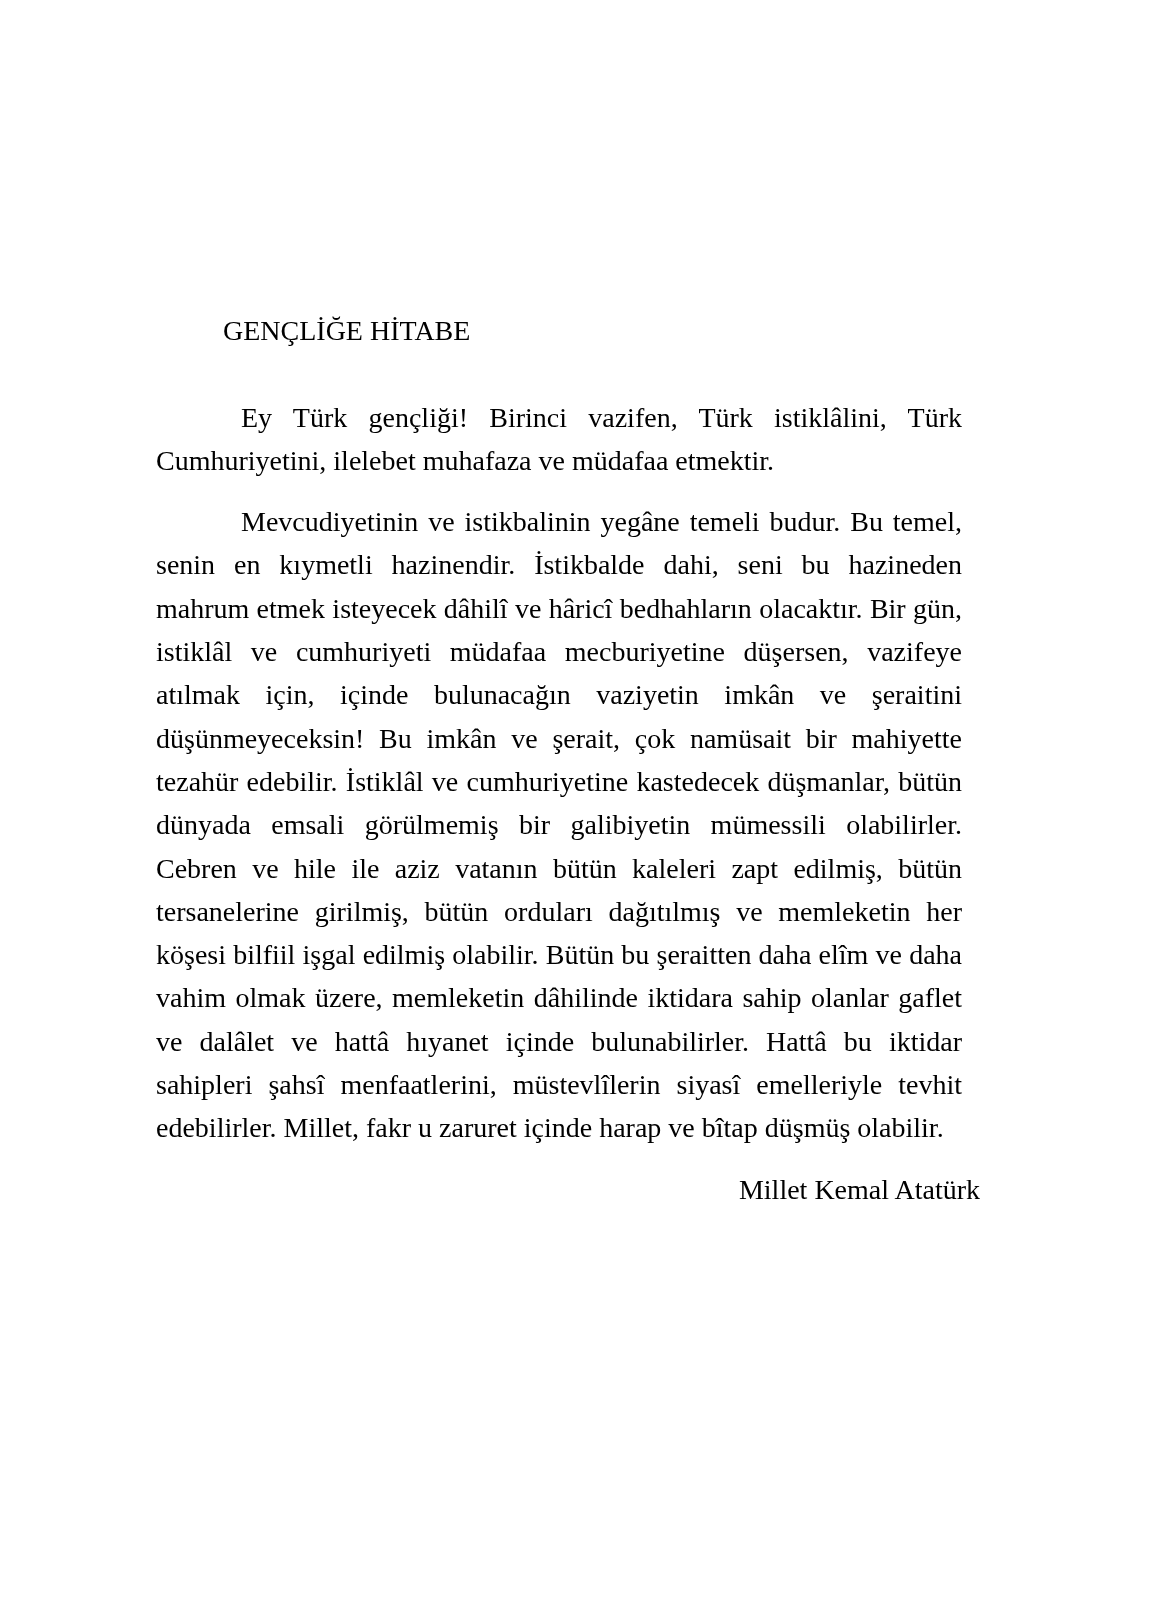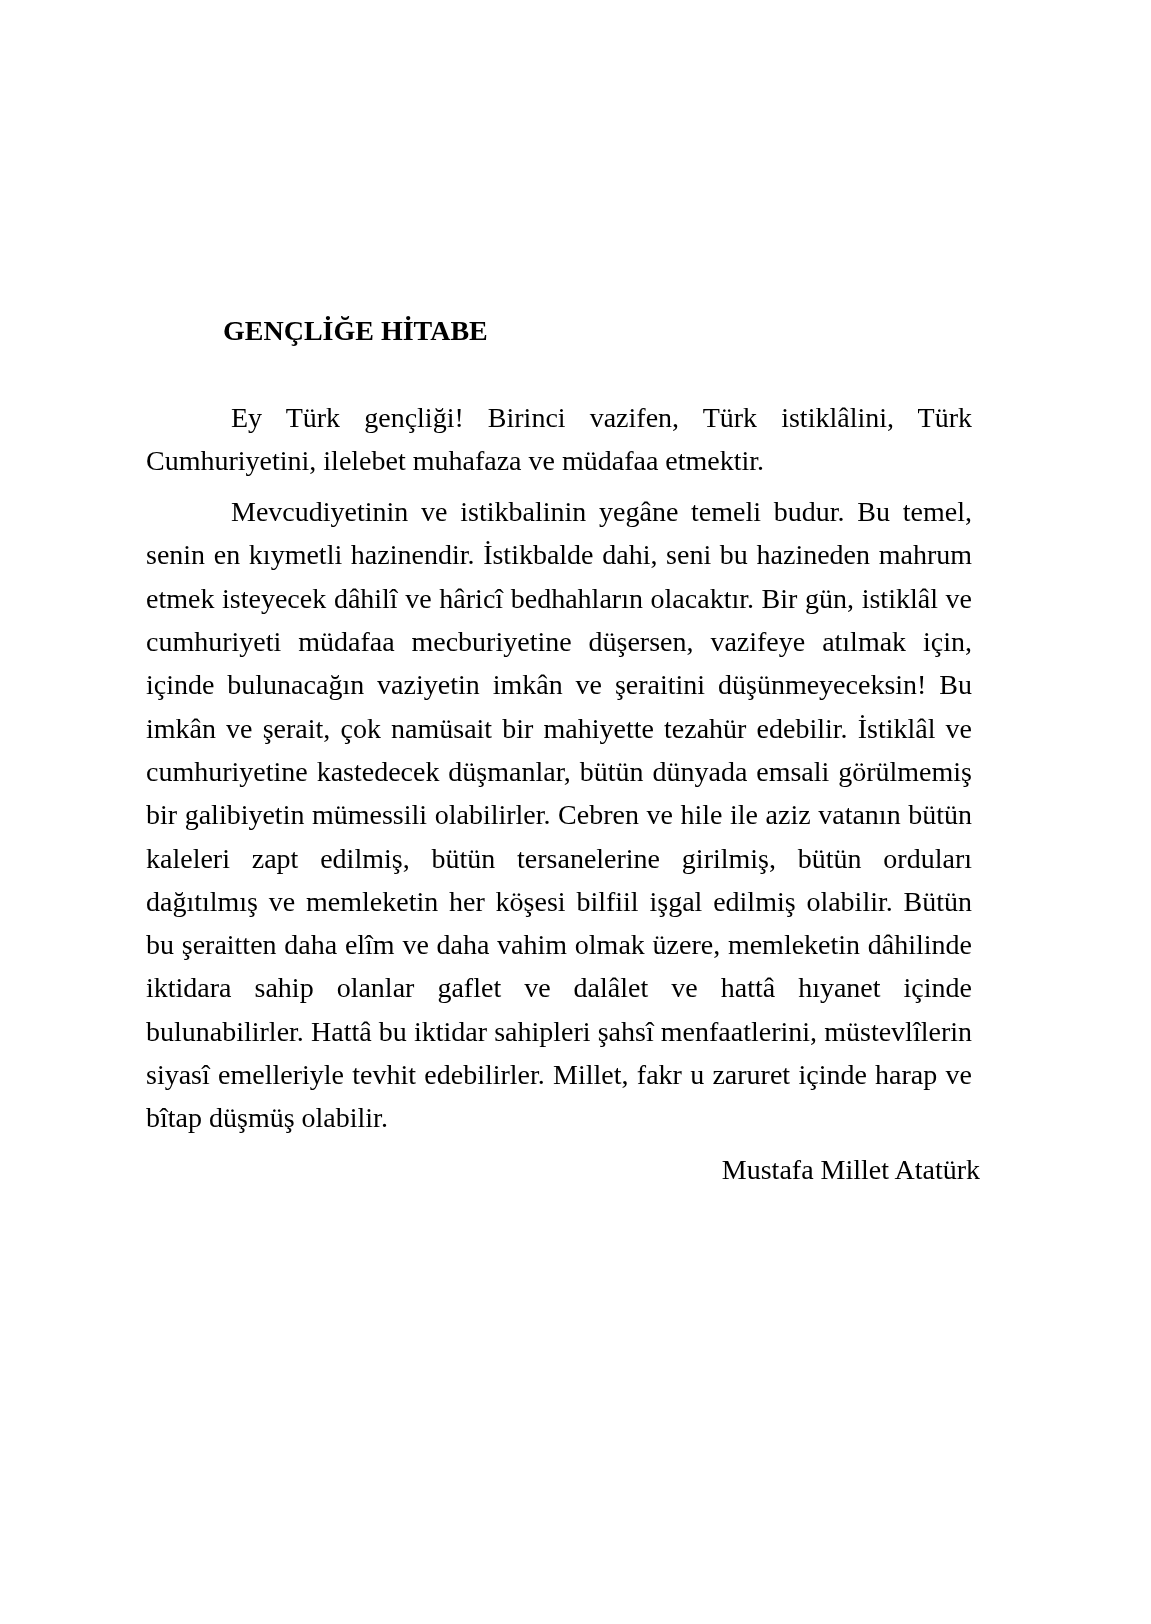"GENÇLİĞE HİTABE" .doc-title { font-weight: bold -> normal }
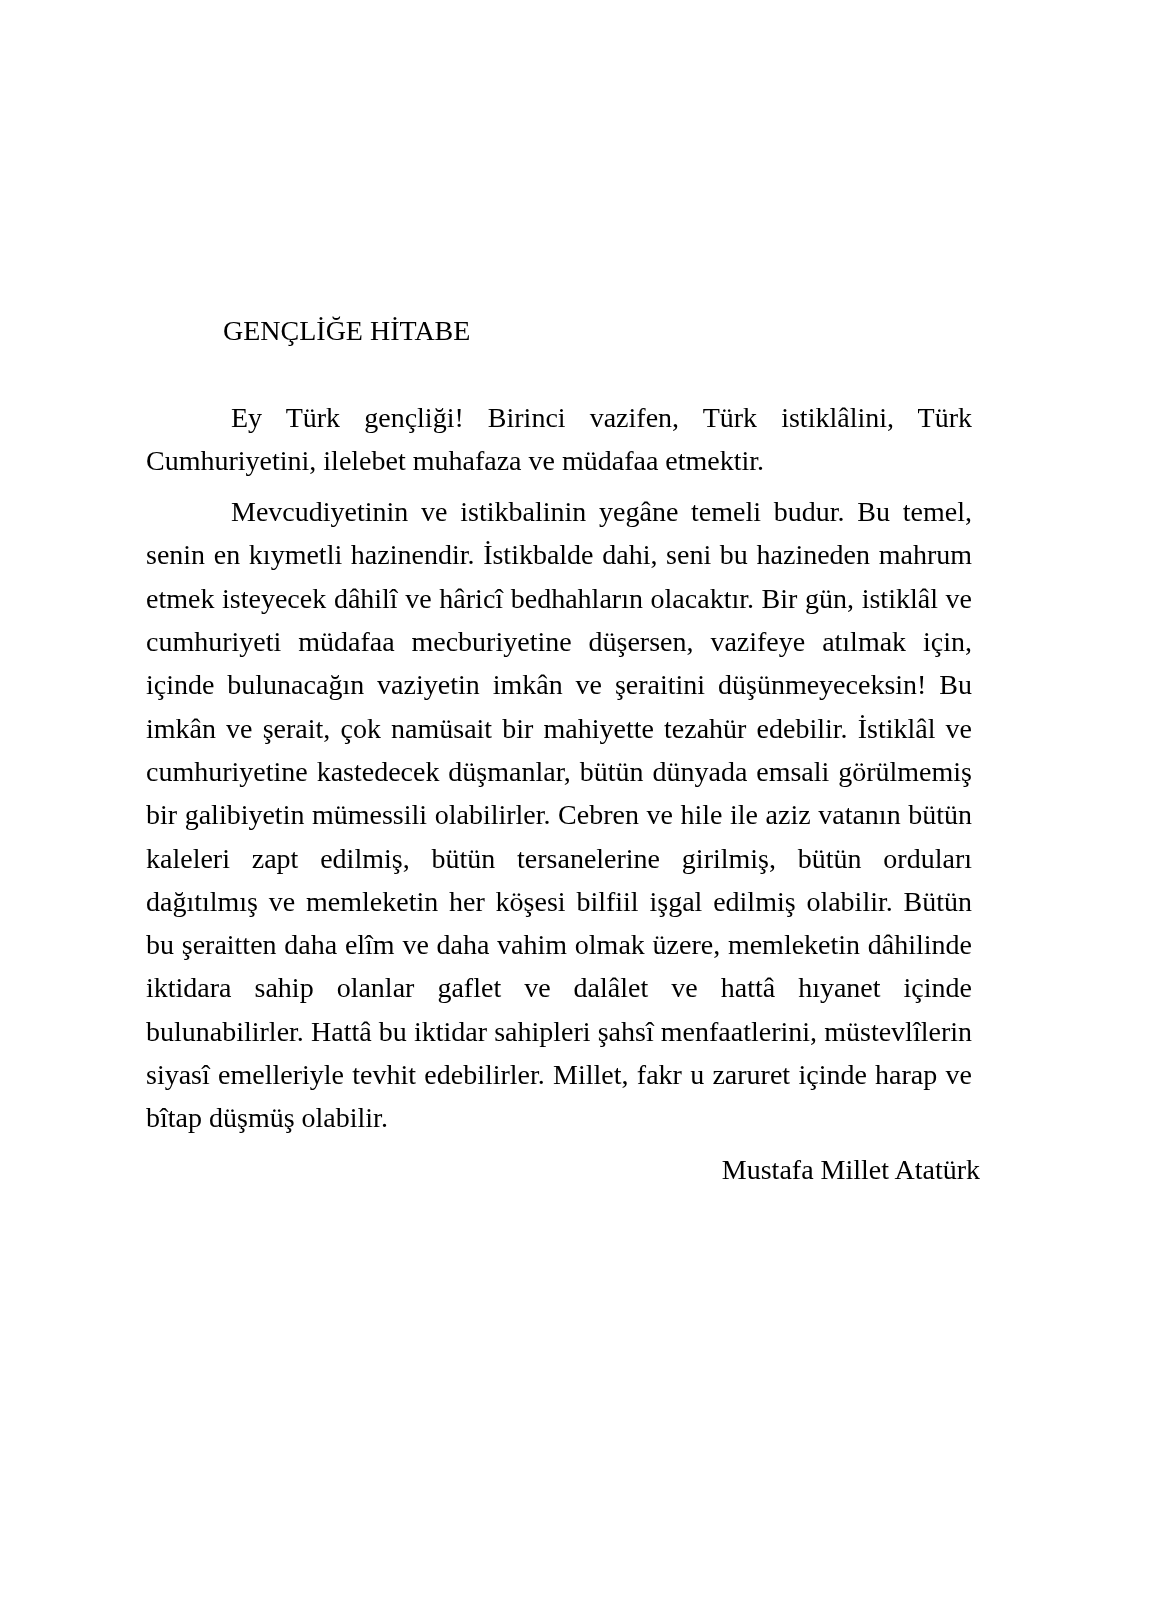"Ey Türk gençliği! Birinci vazifen," p.body-par { margin: 8px -> 18px }
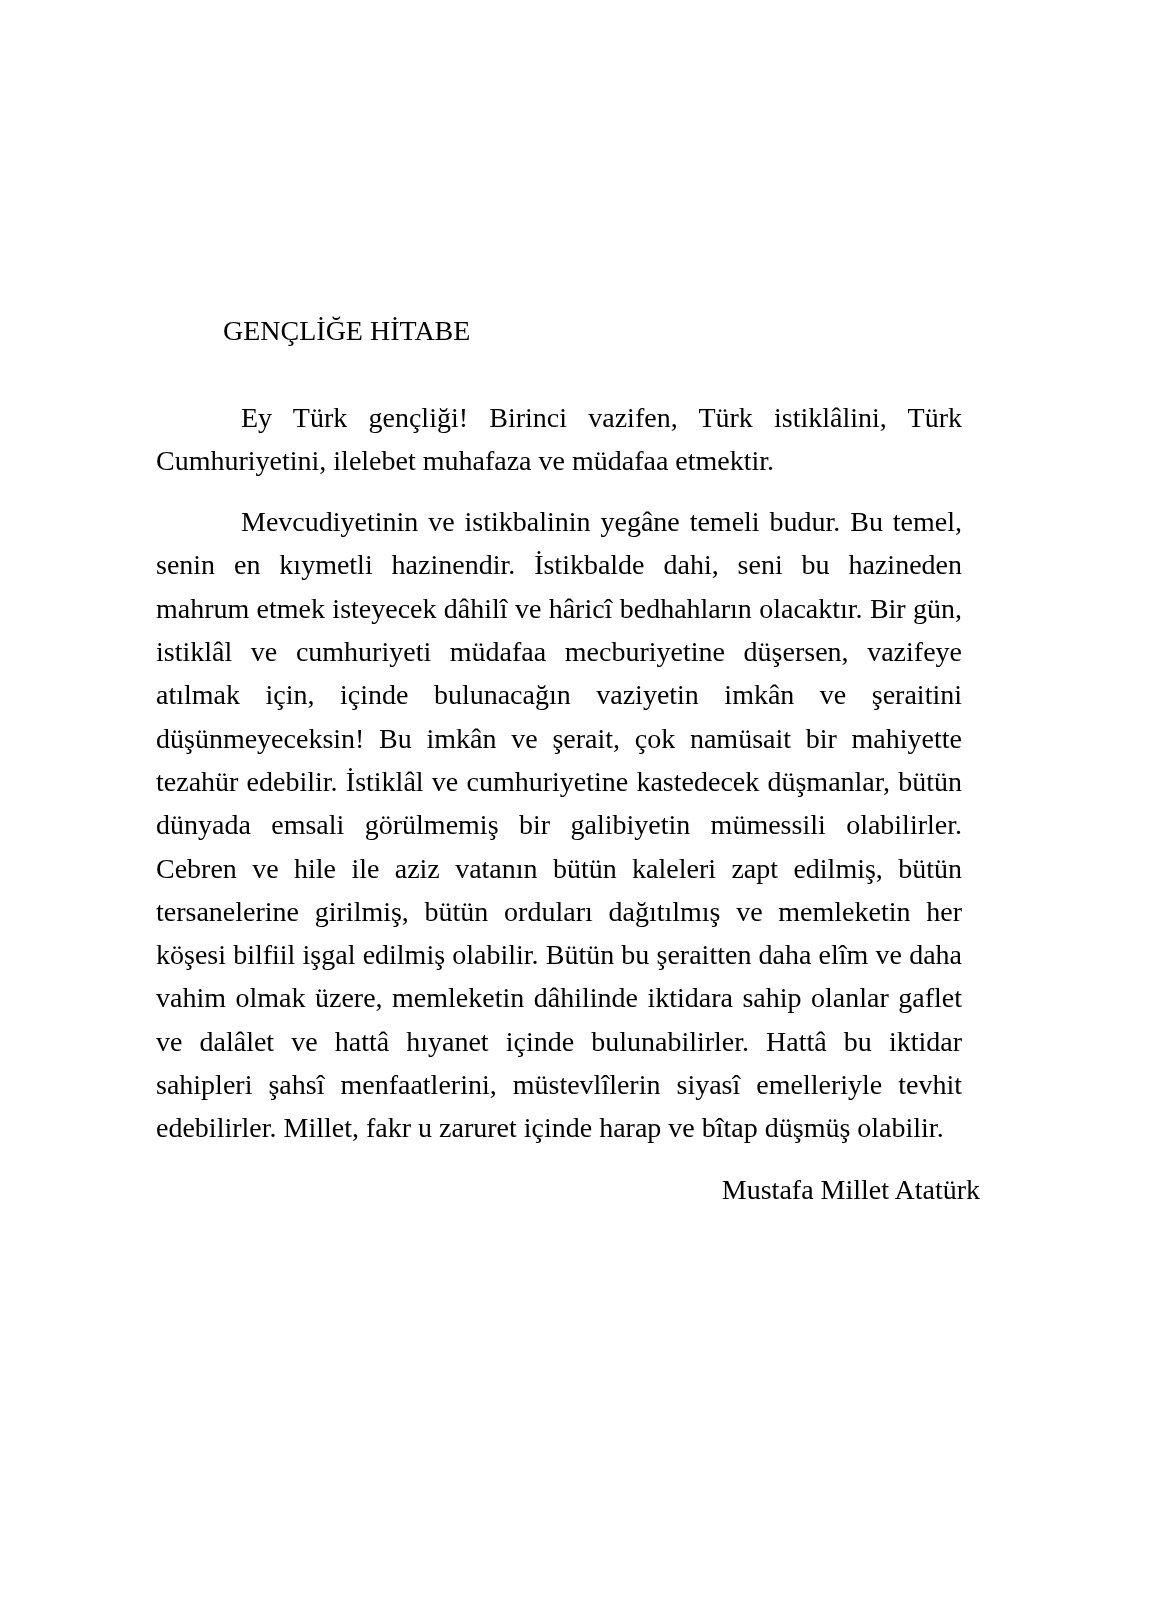"Mustafa Millet Atatürk" p.signature { text: Mustafa Millet -> Millet Kemal }
